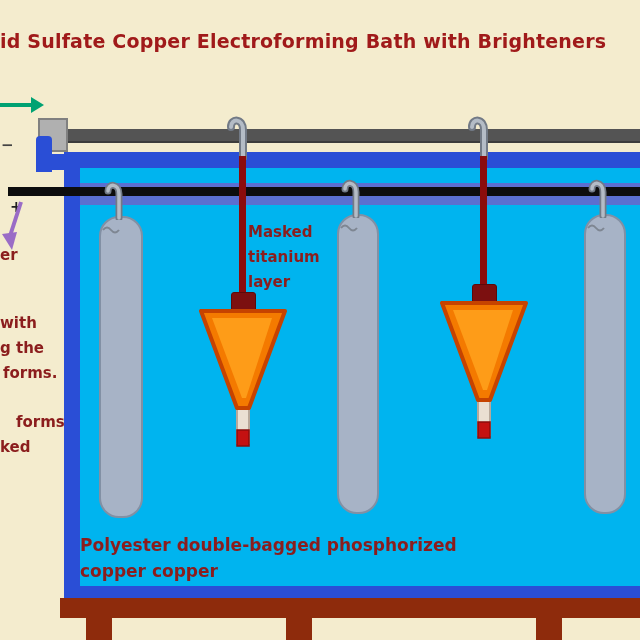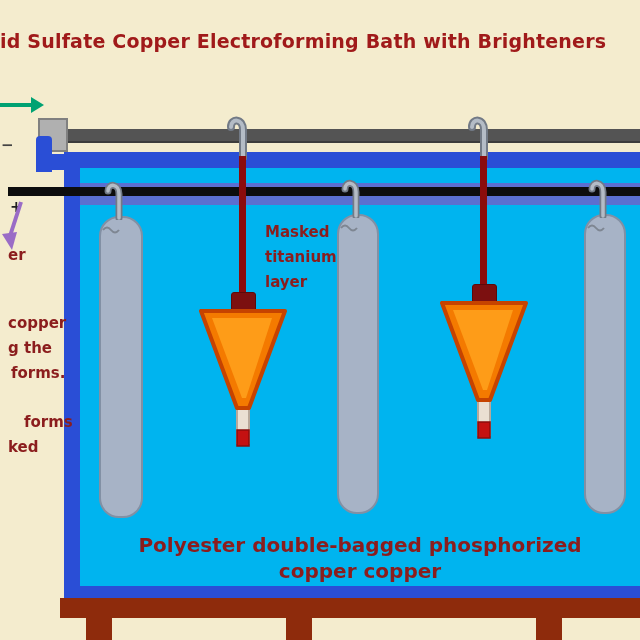"Masked" div.abs { left: 265px -> 248px }
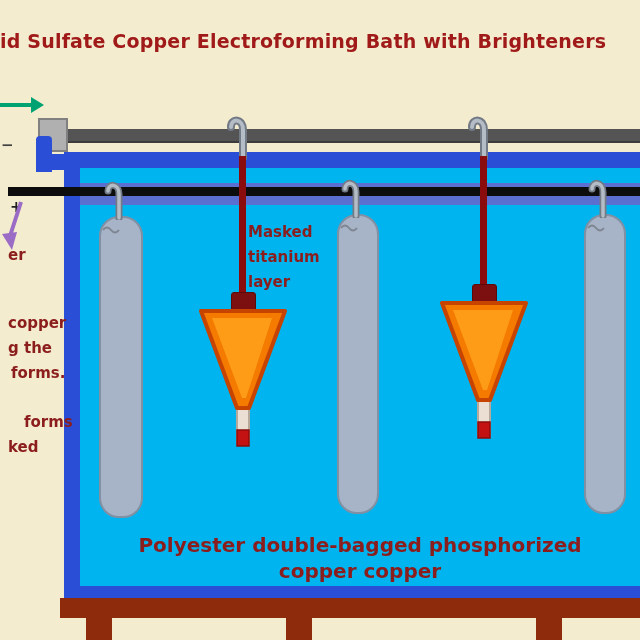"er" .frag { padding-left: 8px -> none }
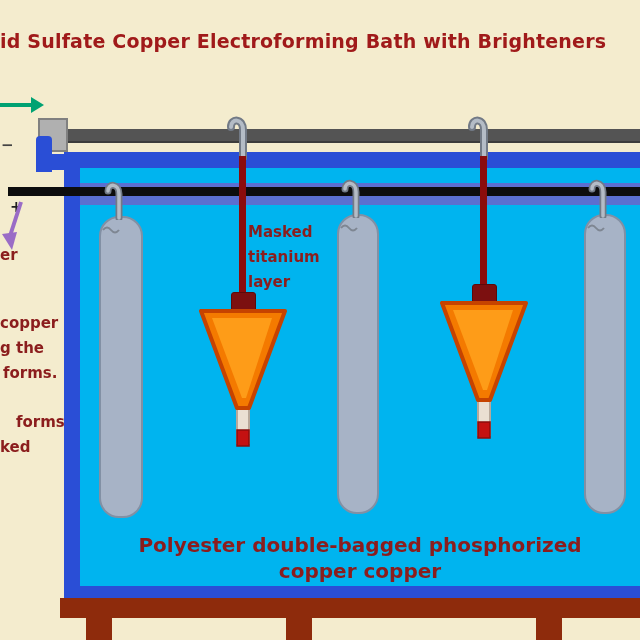"copper" div.abs { text: copper -> with }
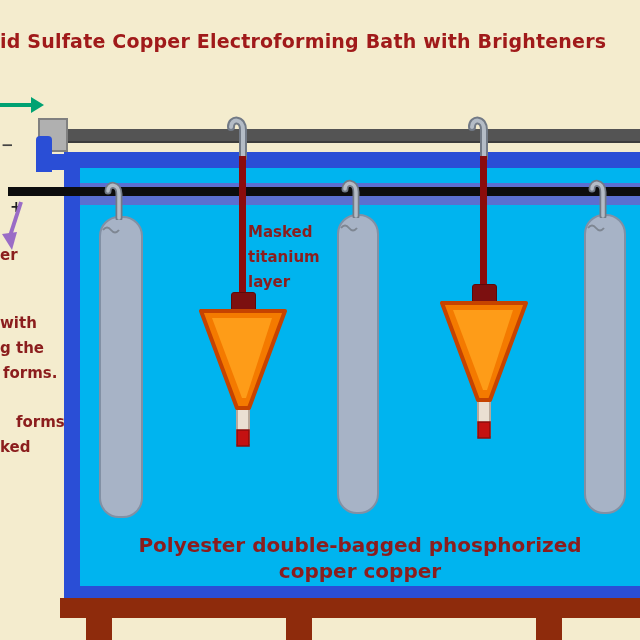"Polyester double-bagged phosphorized" #anodes-label { font-size: 20px -> 17px; text-align: center -> left }
